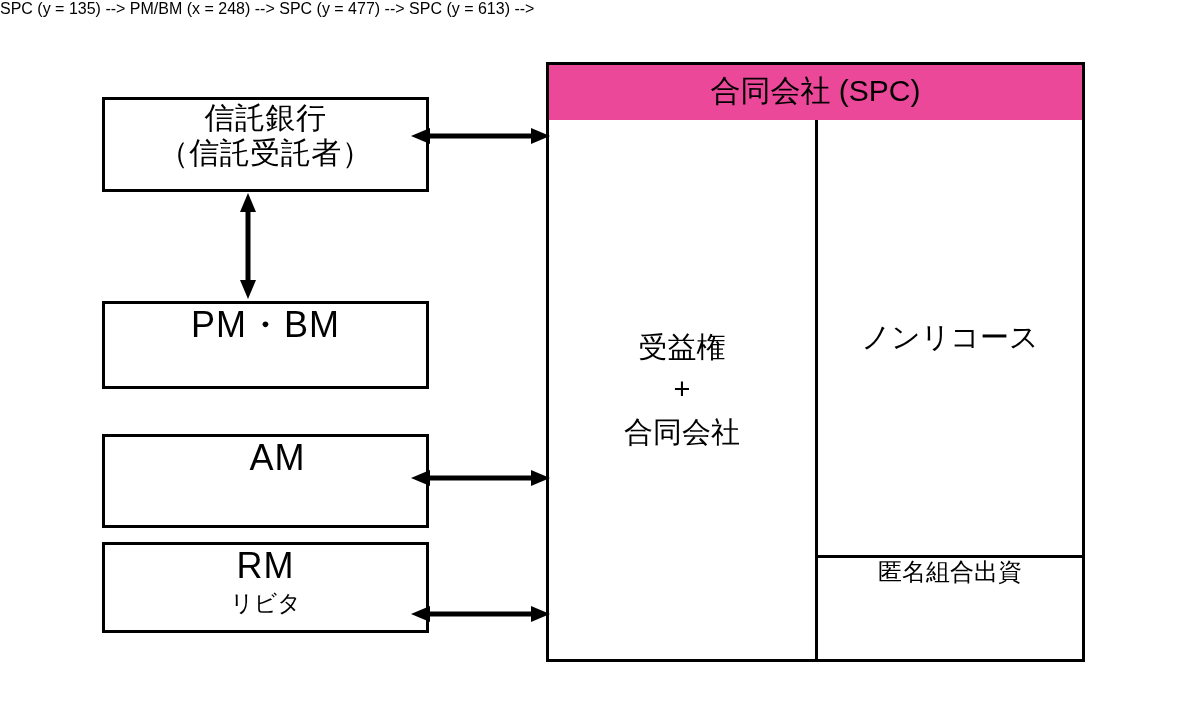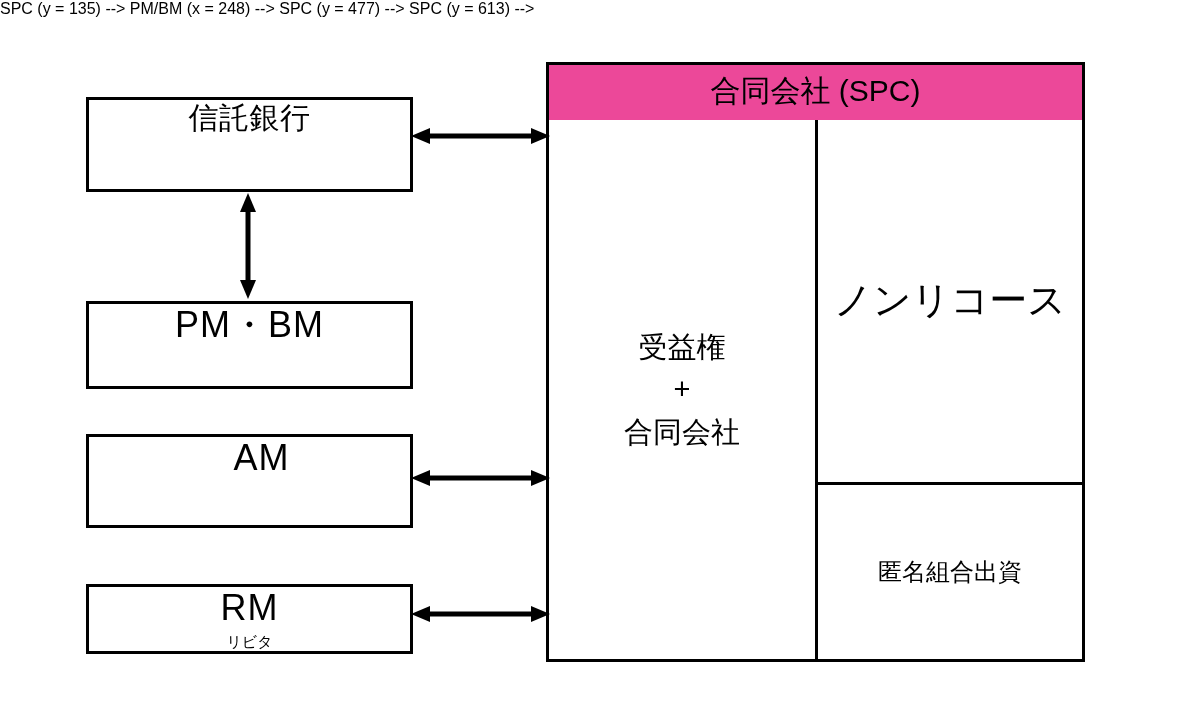"信託銀行" .box { justify-content: space-between -> flex-start; margin-left: none -> 16px }
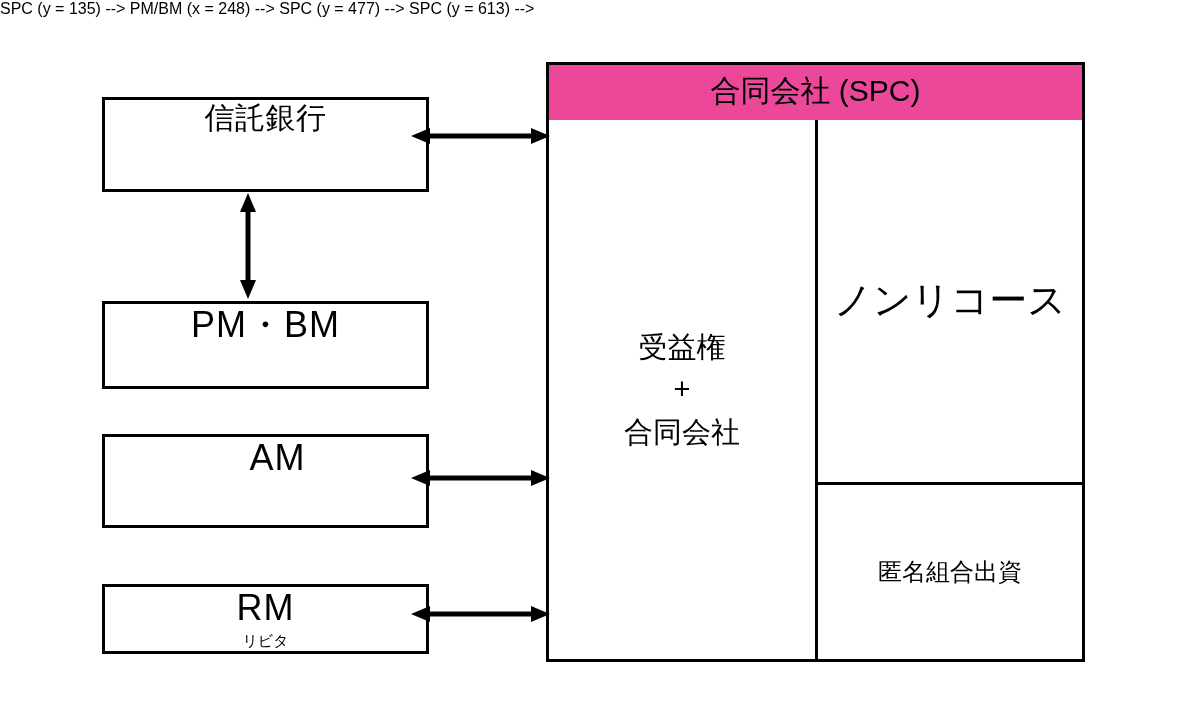"（信託受託者）" span.title-lg { html: none -> <span>（信託受託者）</span> }
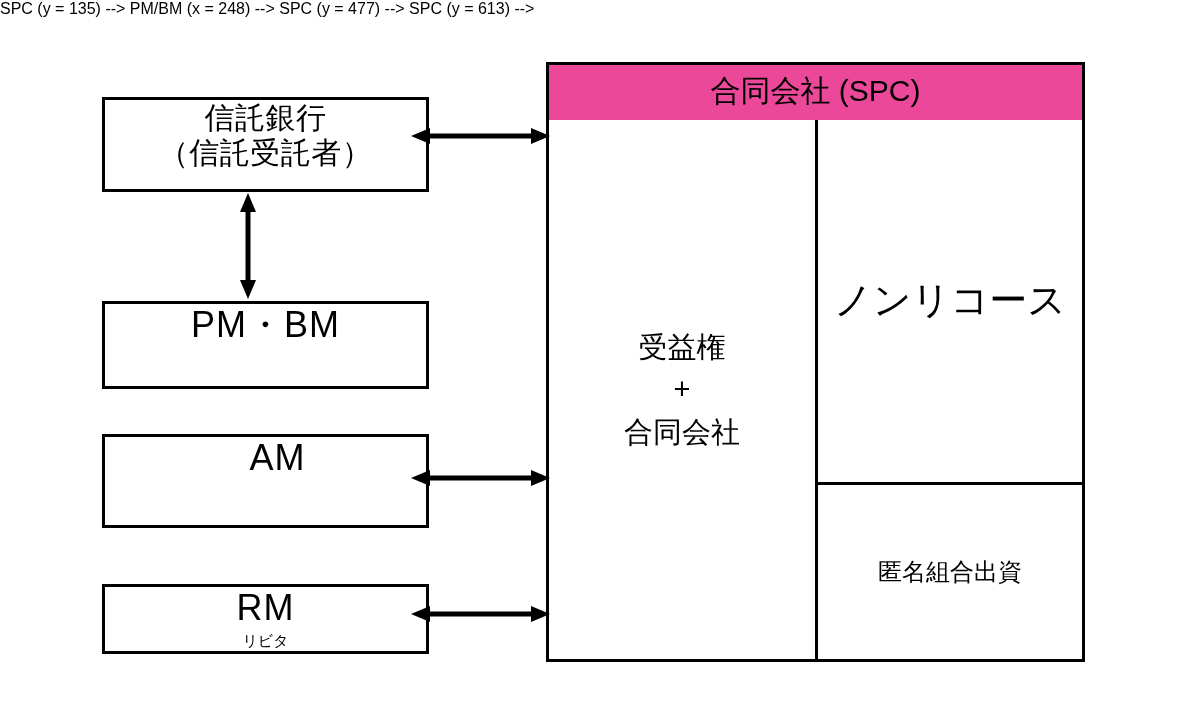"ノンリコース" #spc-loan-cell { font-size: 38px -> 29px; height: 365px -> 438px }
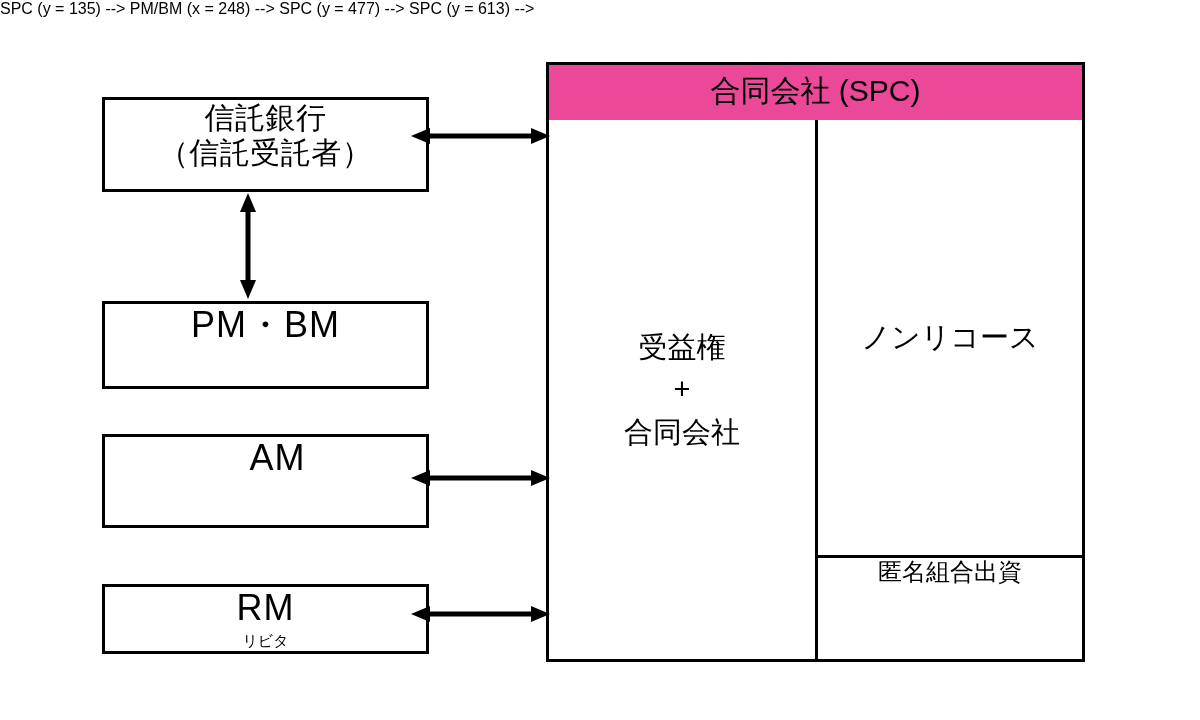"RM" div.box { height: 70px -> 91px; top: 584px -> 542px }
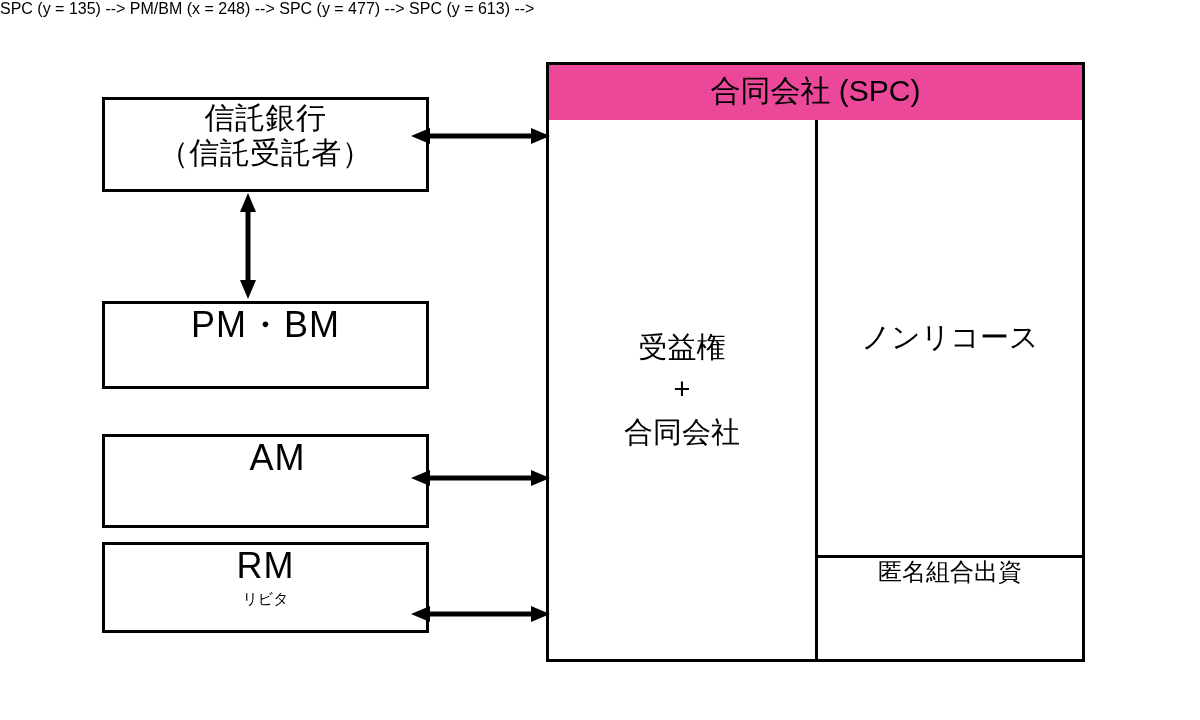"リビタ" .sub-xs { font-size: 15px -> 23px }
